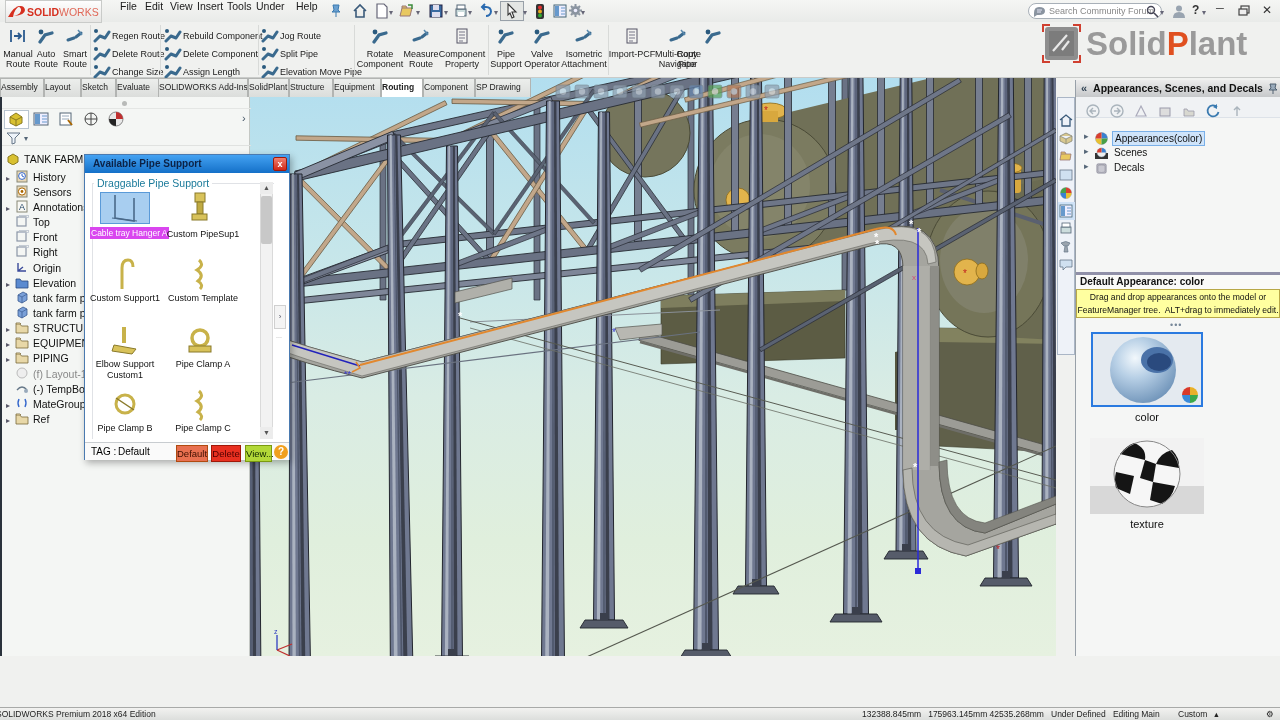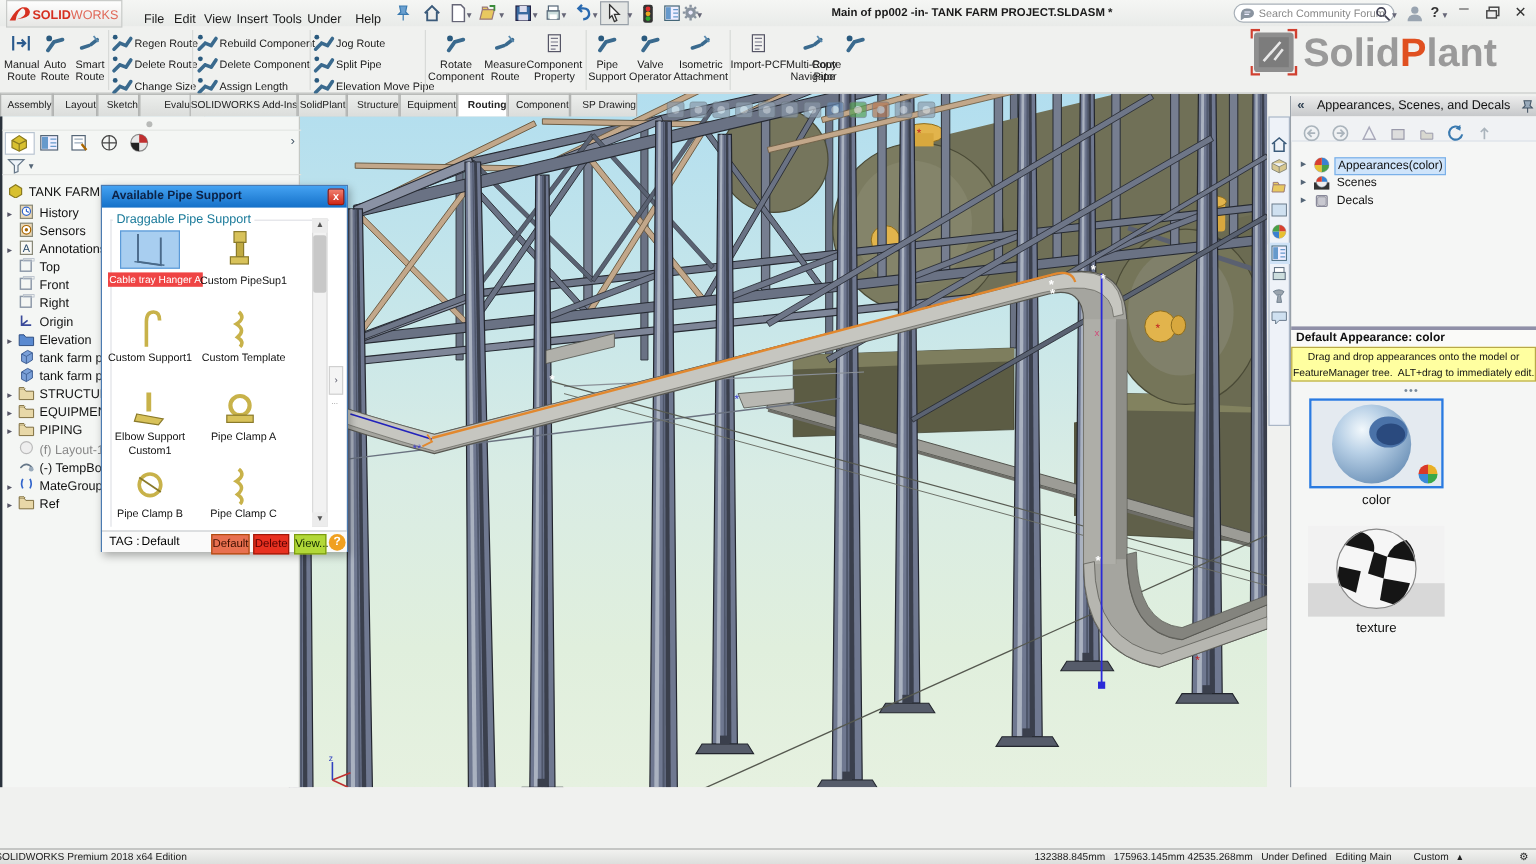"File" .menu { top: 10px -> 0 }
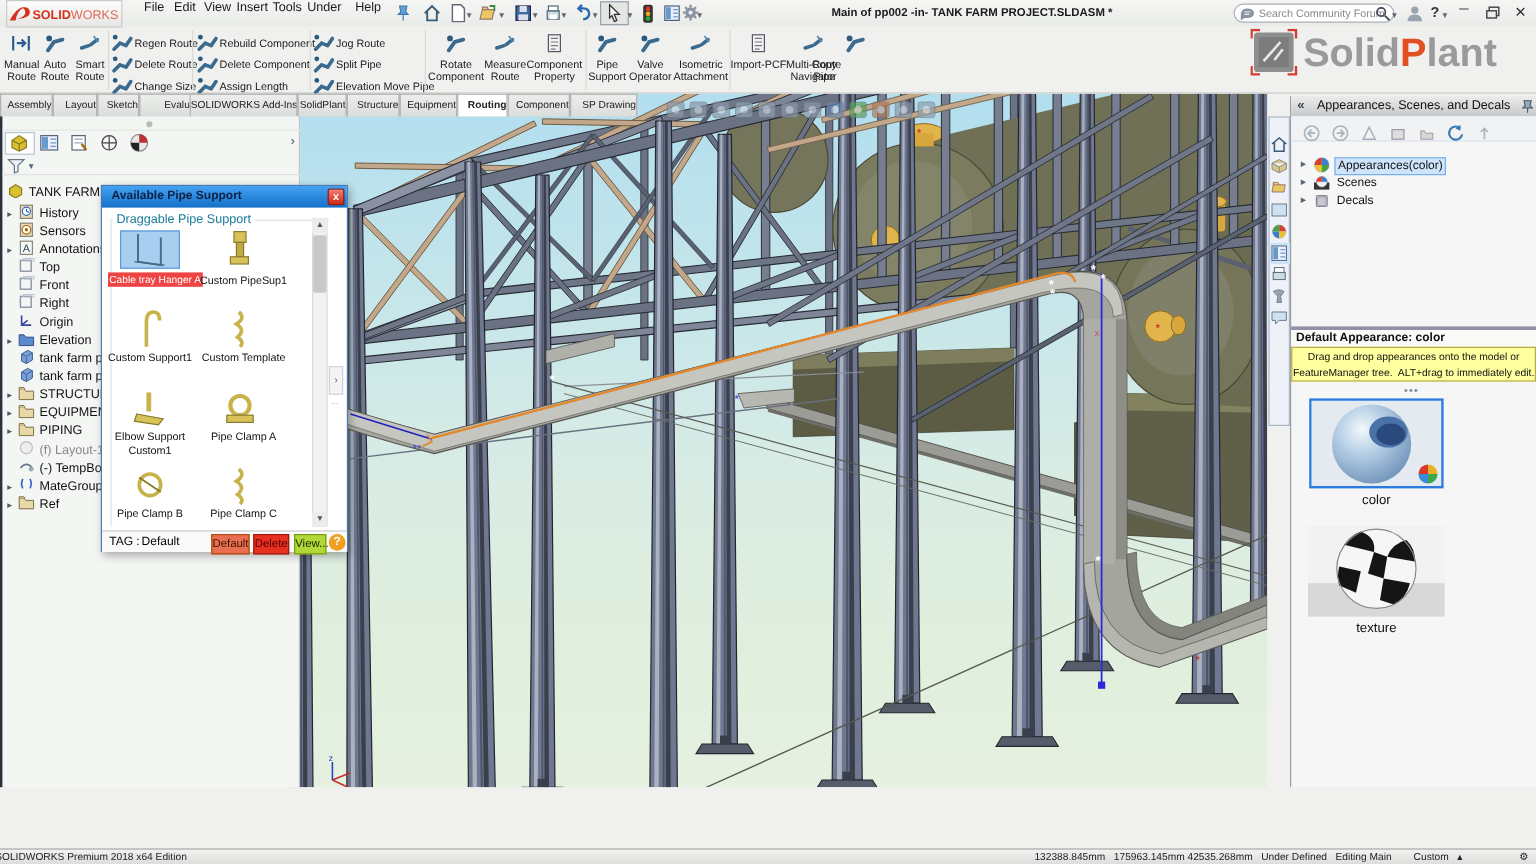"Main of pp002 -in- TANK" div.abs { html: <div>Main of pp002 -in- TANK FARM PROJECT.SLDASM *</div> -> none }
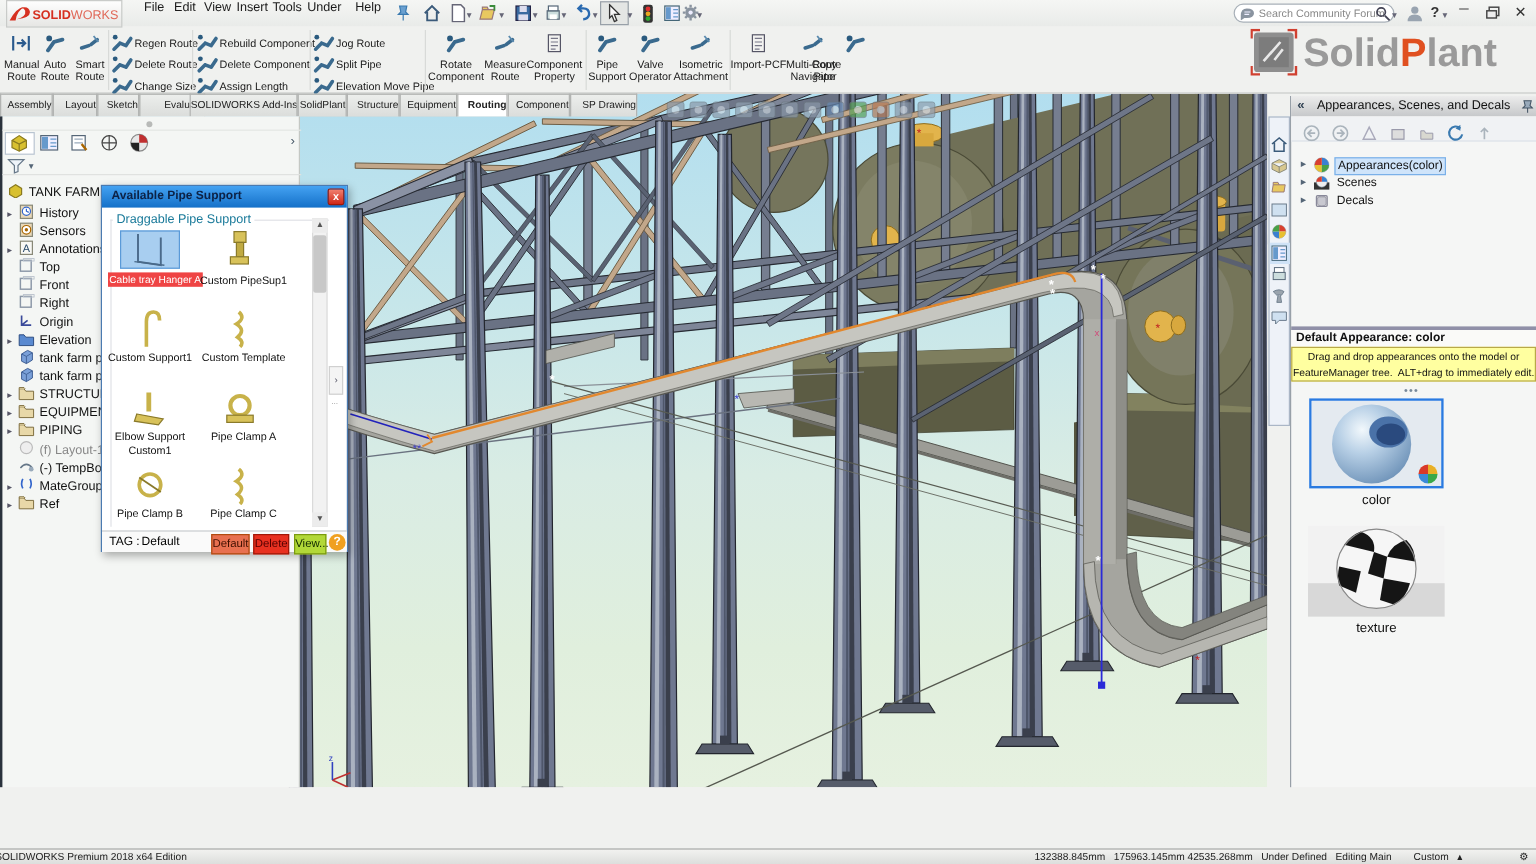"Assembly" .tab { text-align: right -> left }
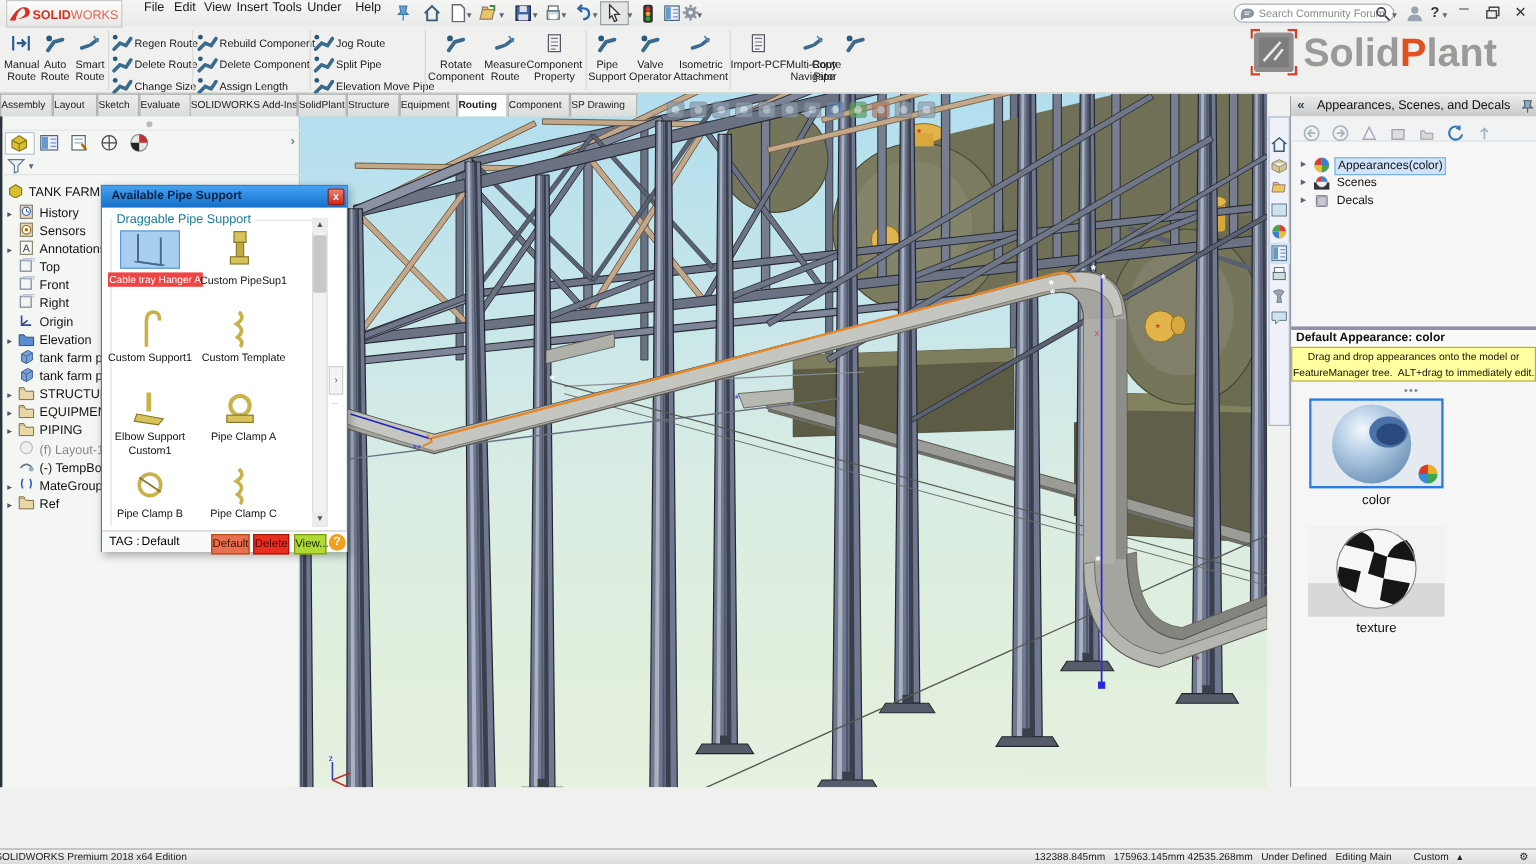"Appearances, Scenes, and Decals" div.abs { font-weight: normal -> bold }
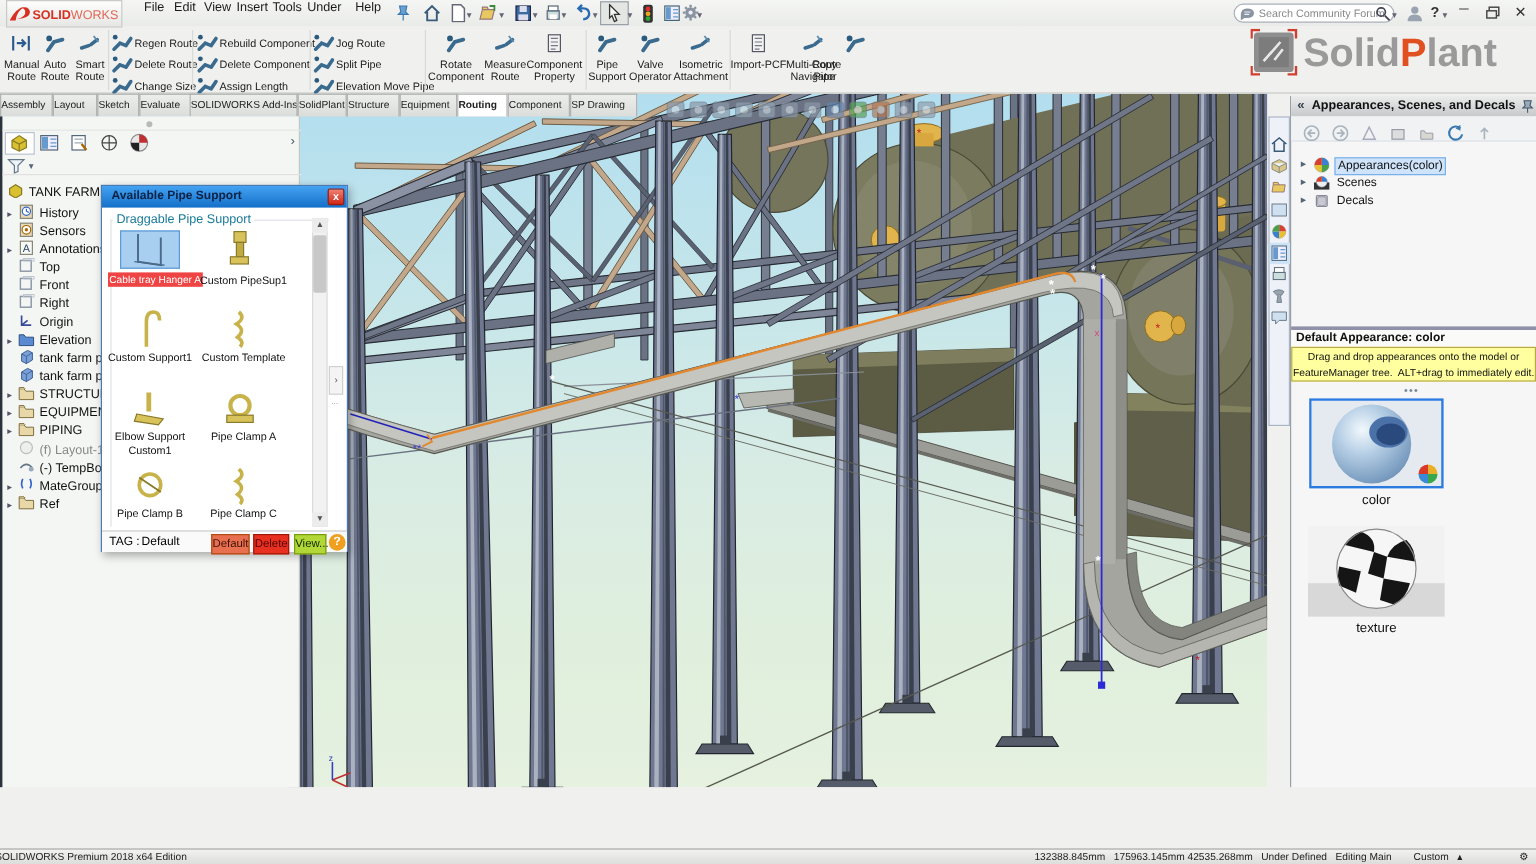"Cable tray Hanger A" span { background: #ef4444 -> #d946ef }
